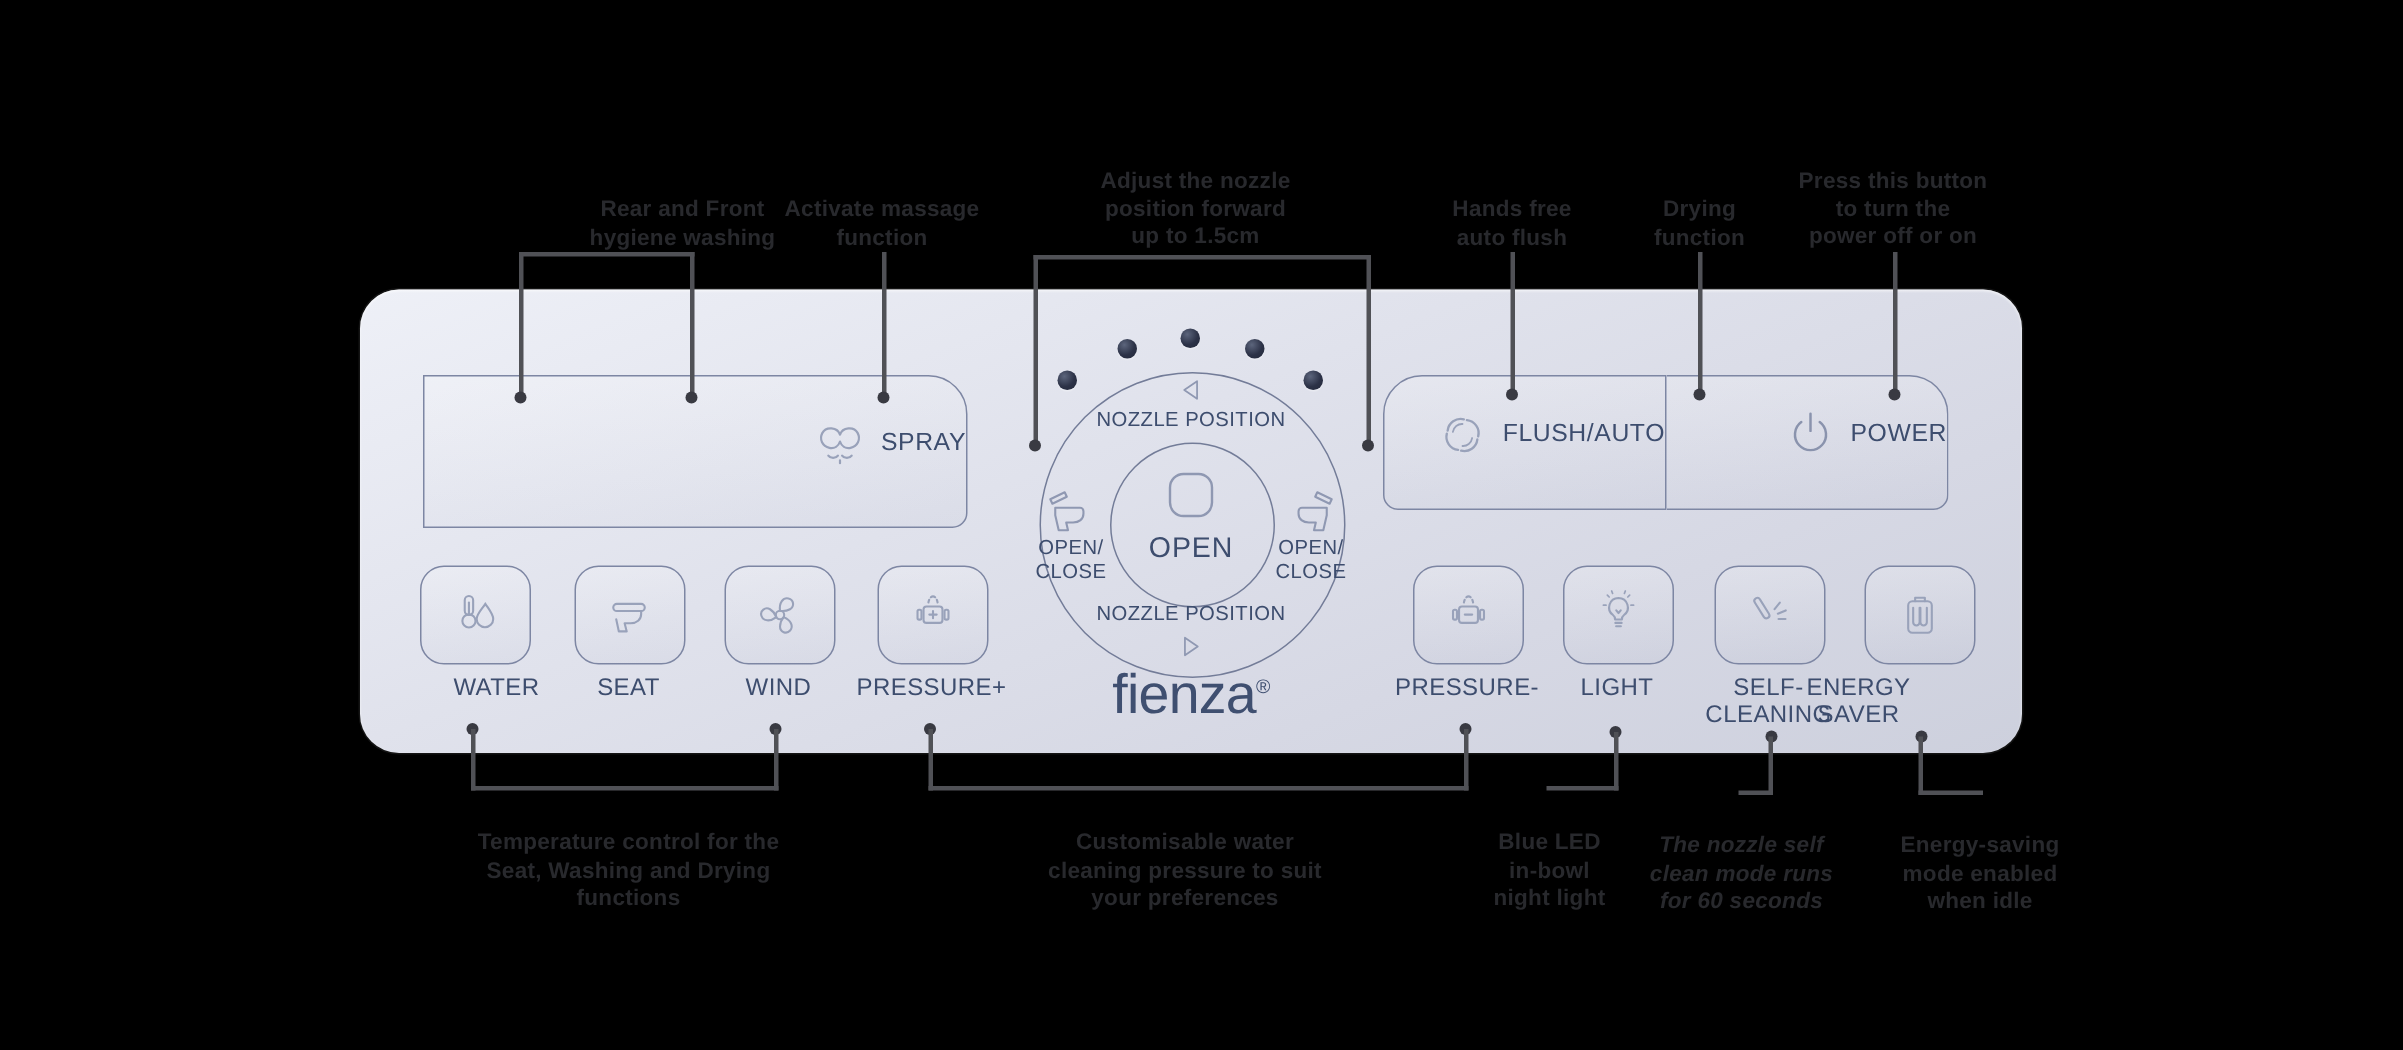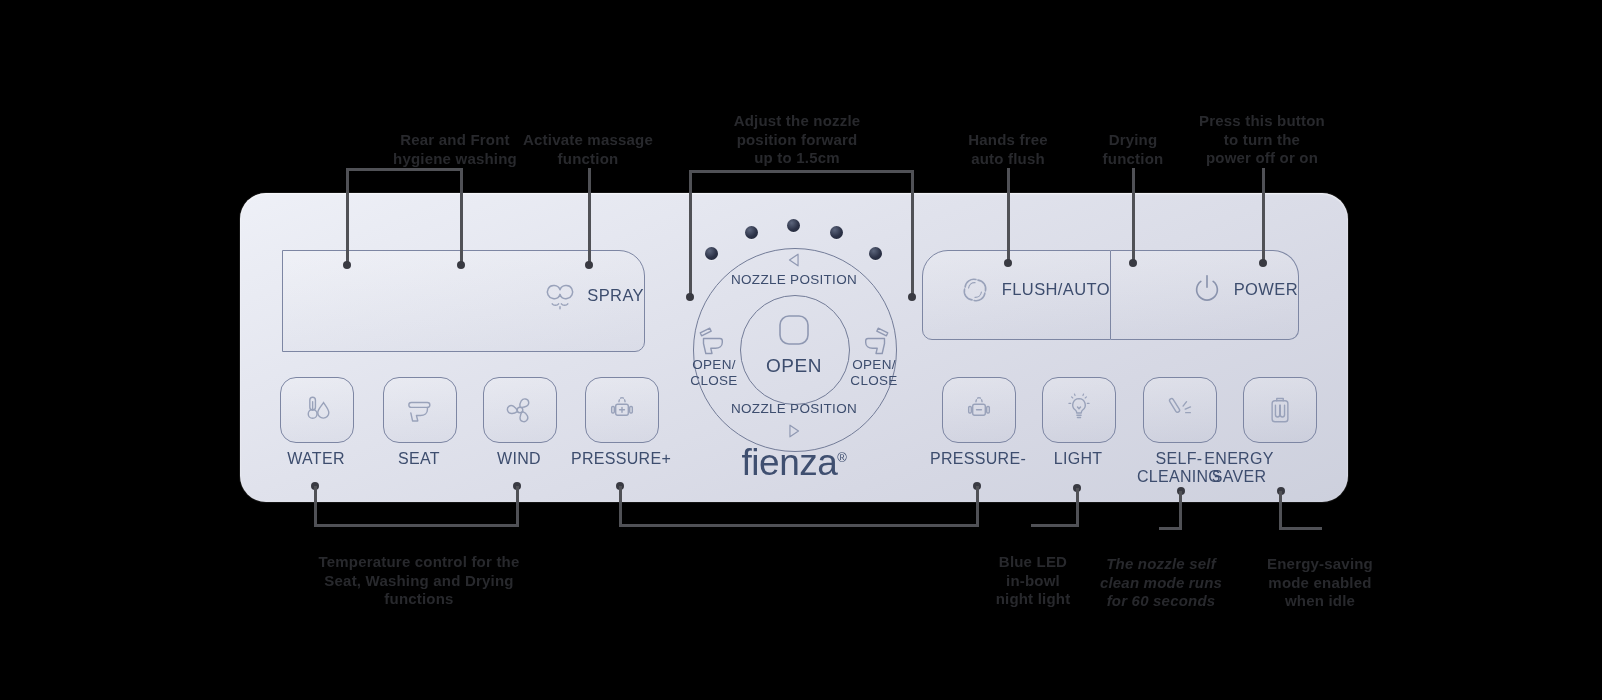"WATER" div.small-label { left: 316px -> 331px }
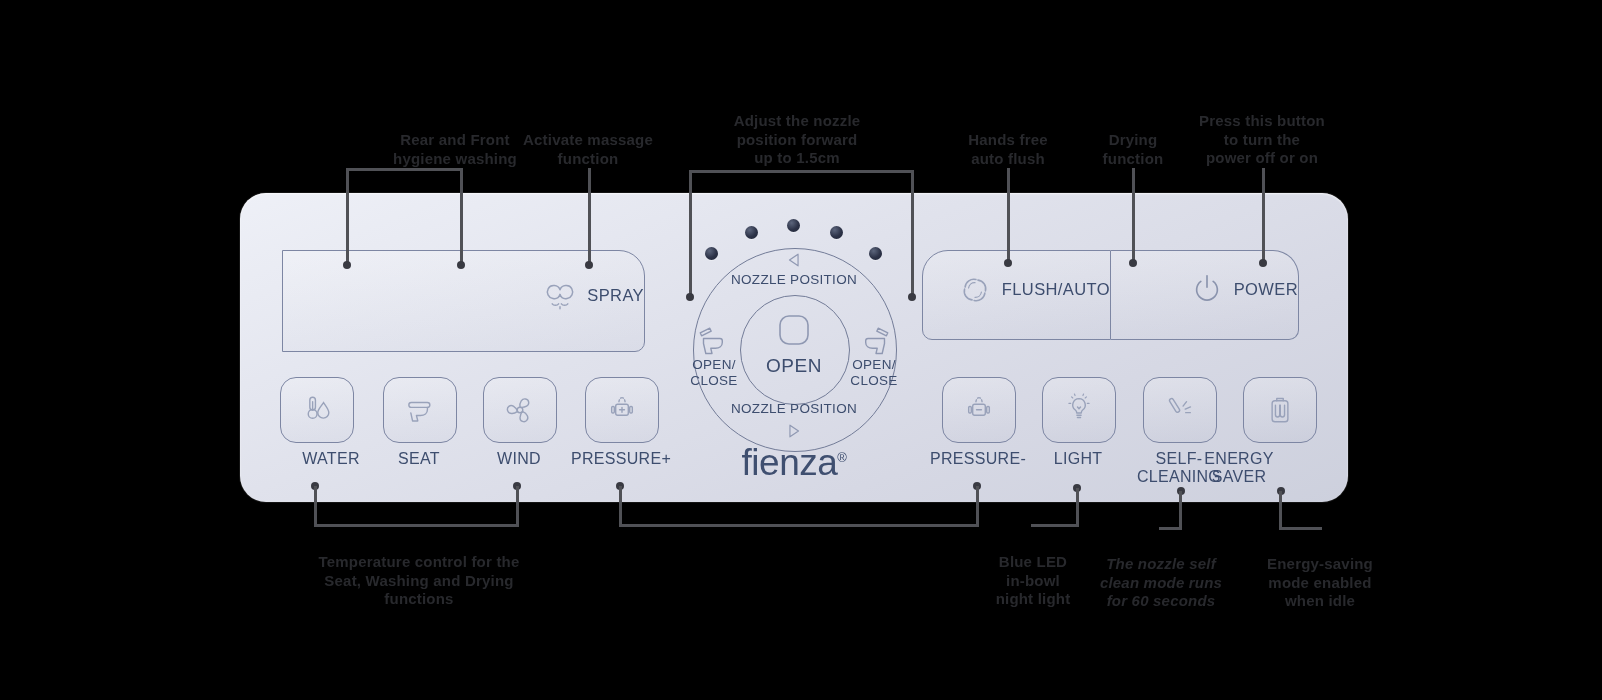"Customisable water" div.ann { html: none -> <div>Customisable water cleaning pressure to suit your preferences</div> }
